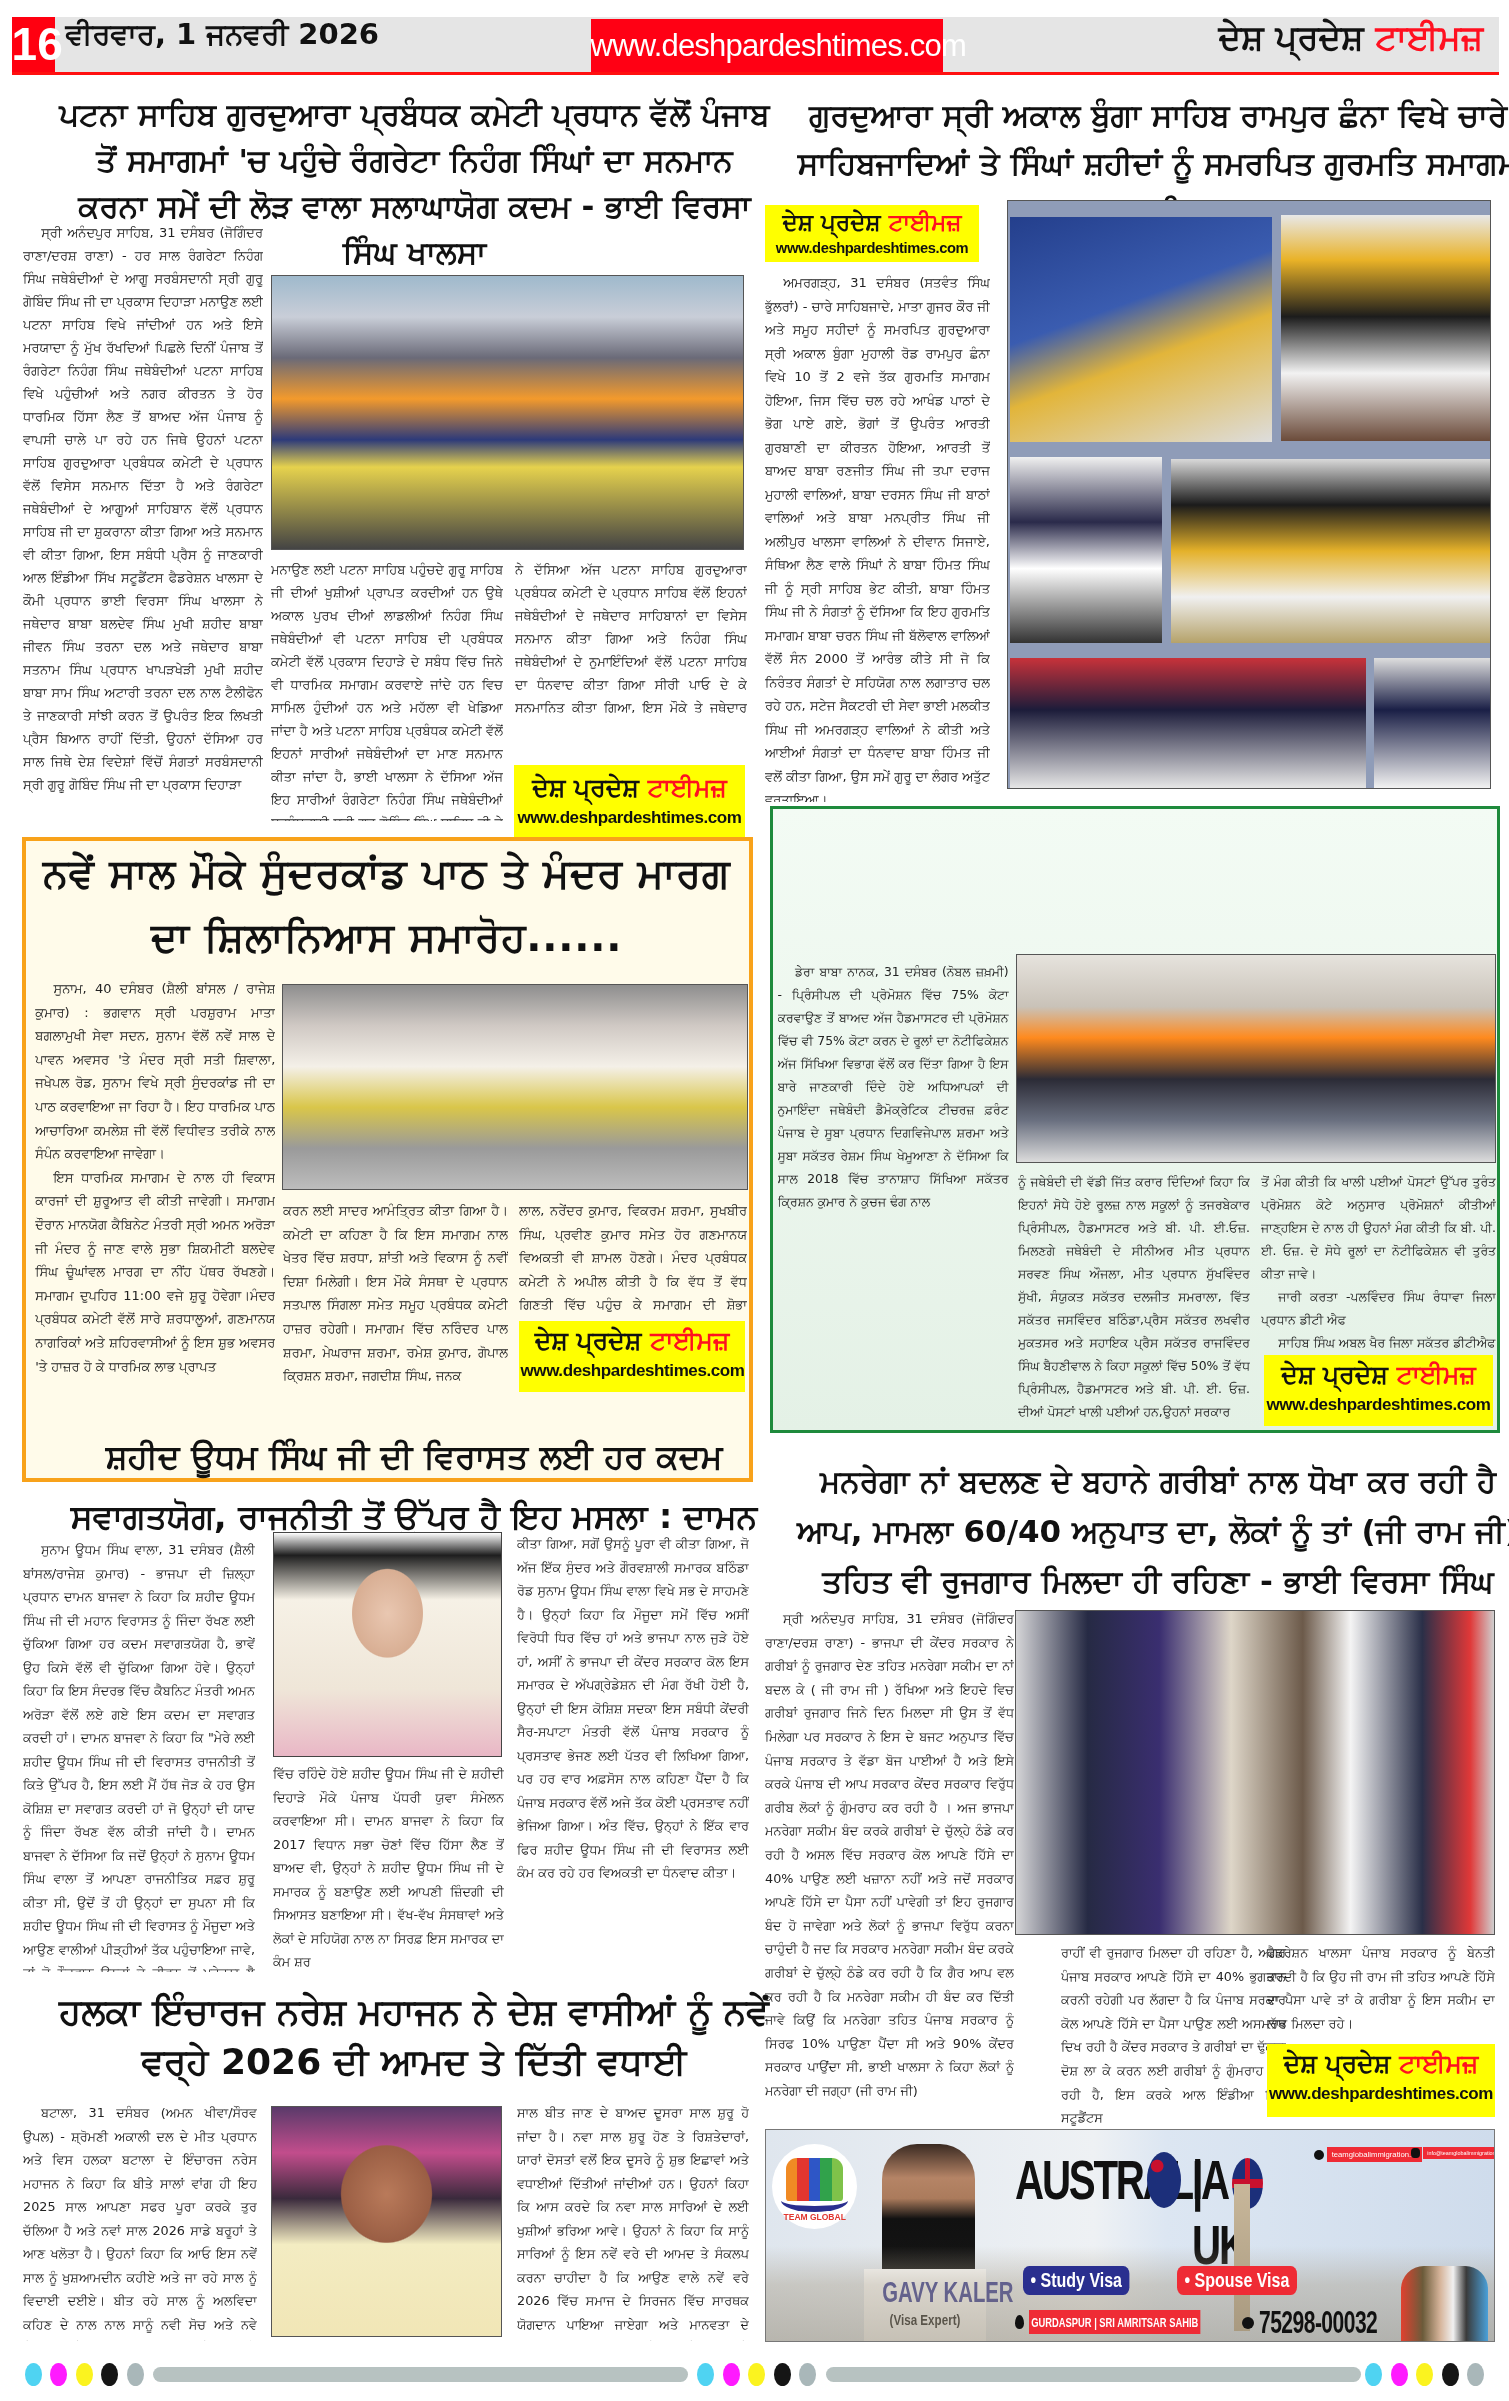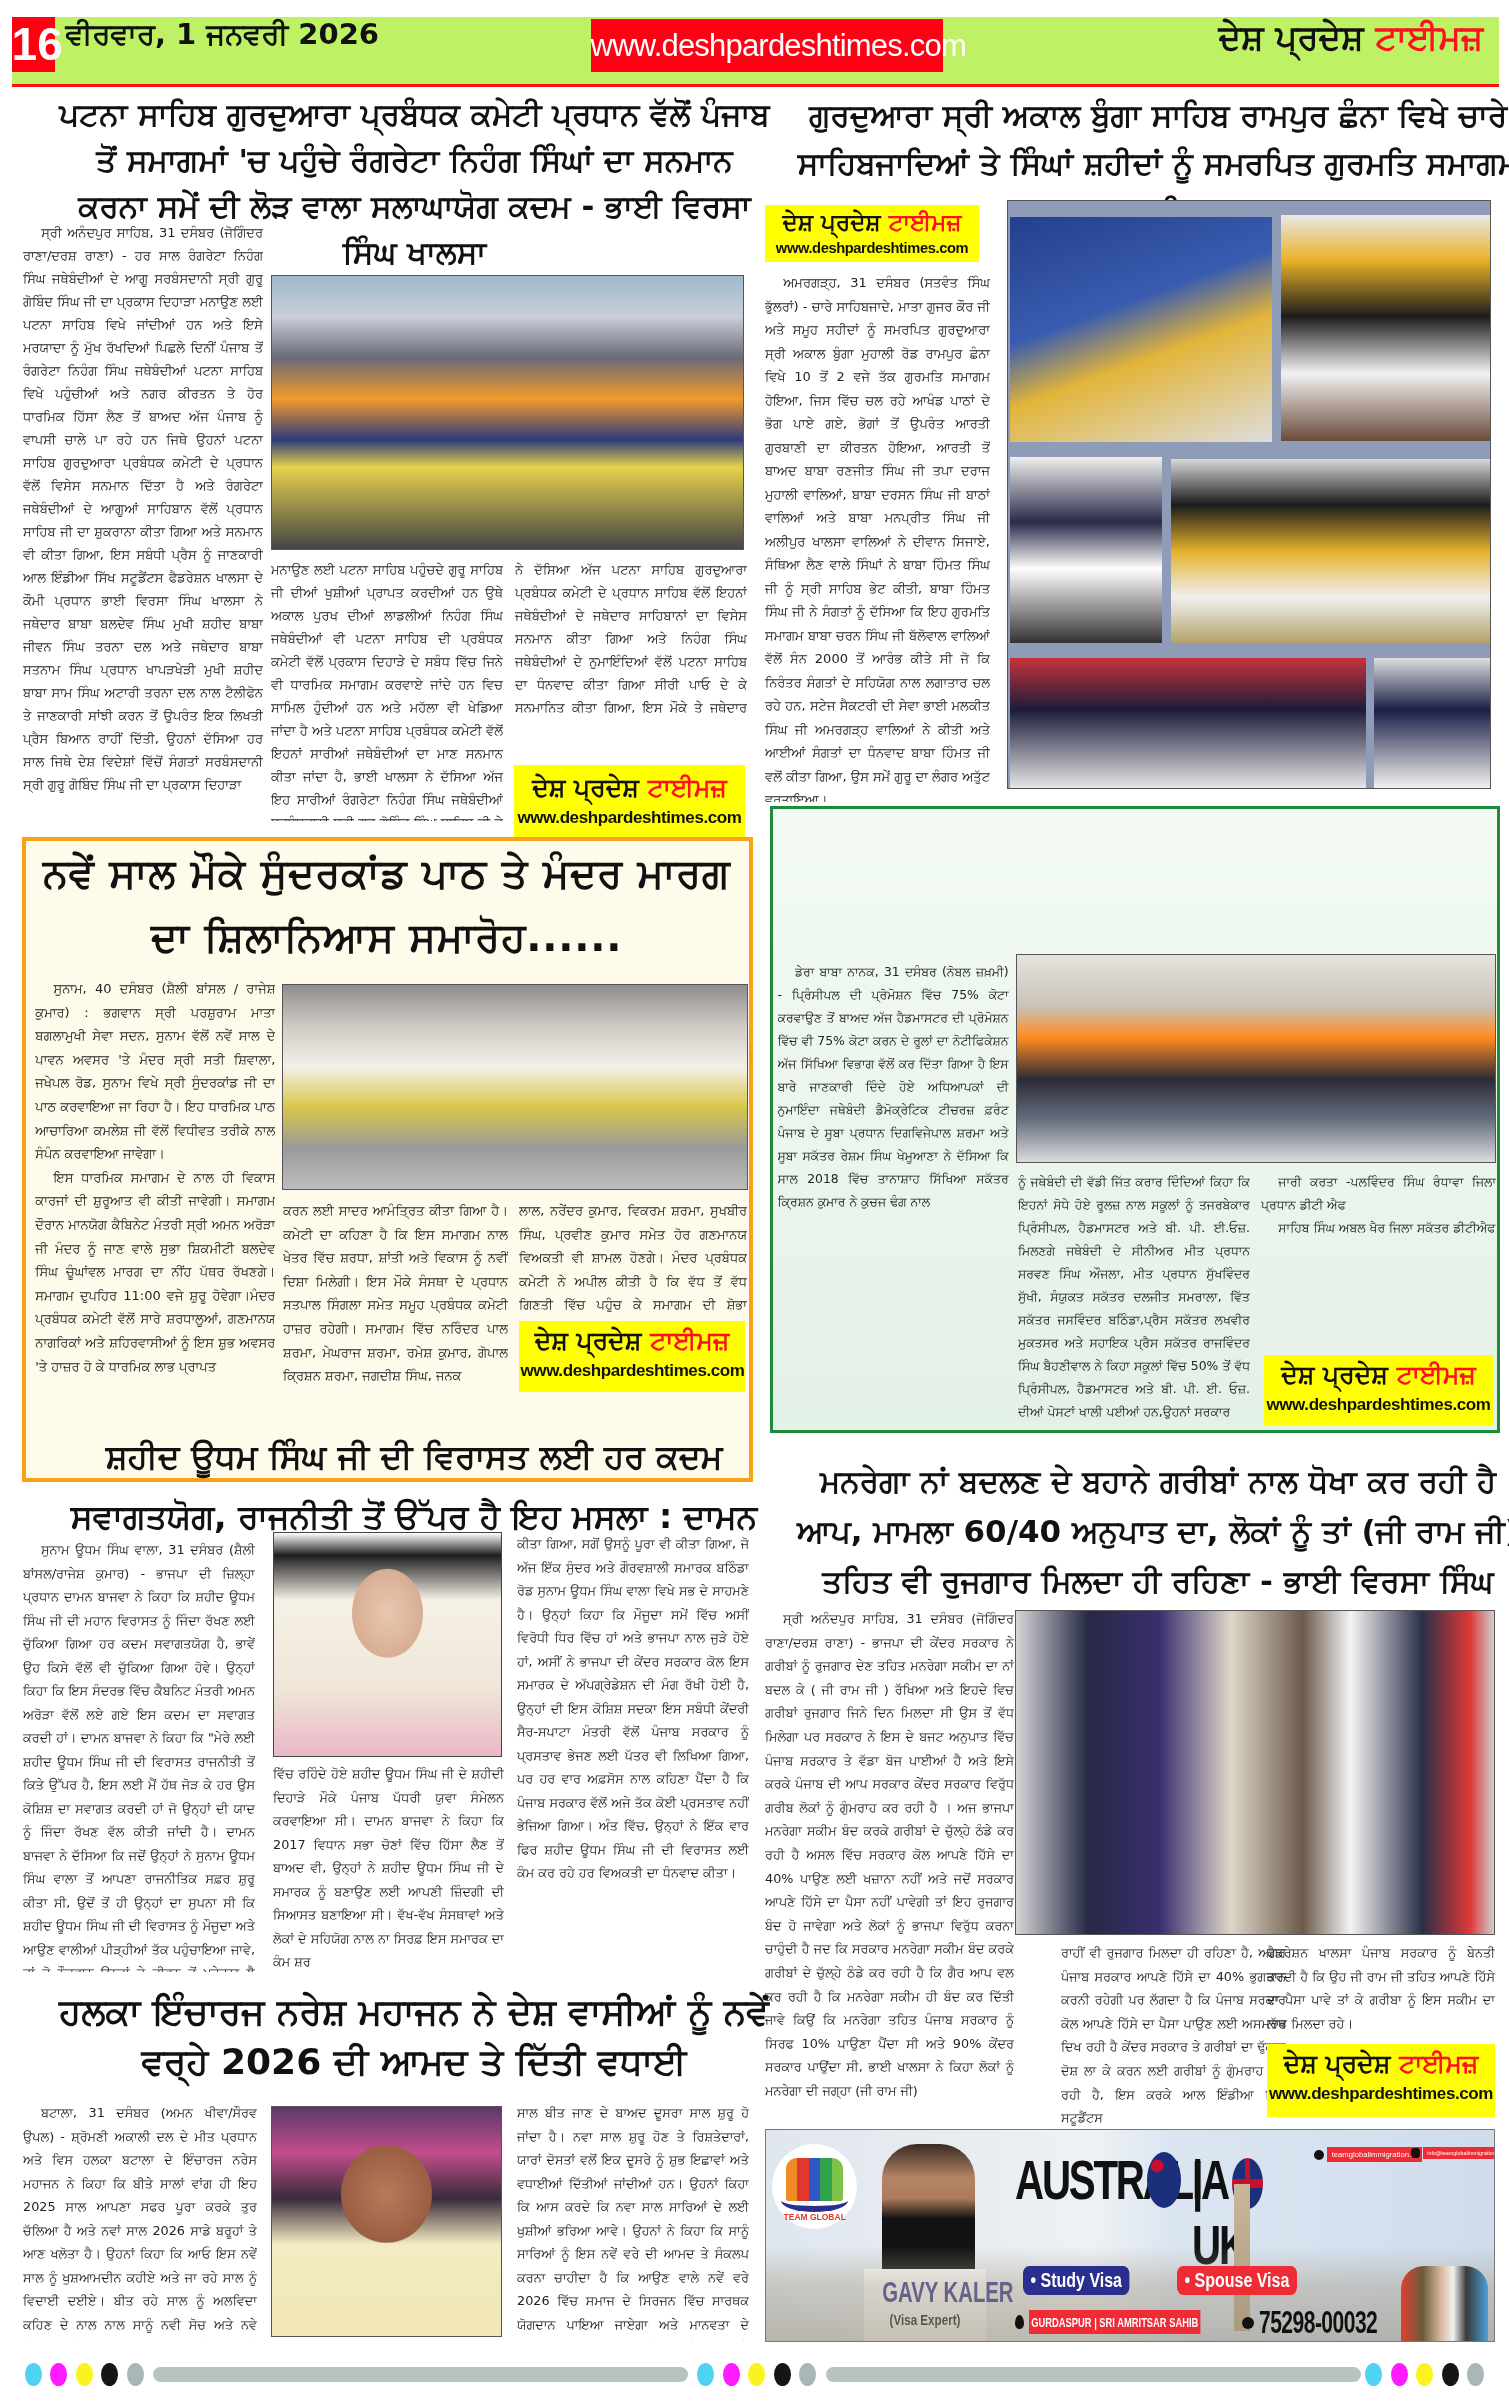"16" .masthead { background: #bef264 -> #e5e5e5; height: 70px -> 58px }
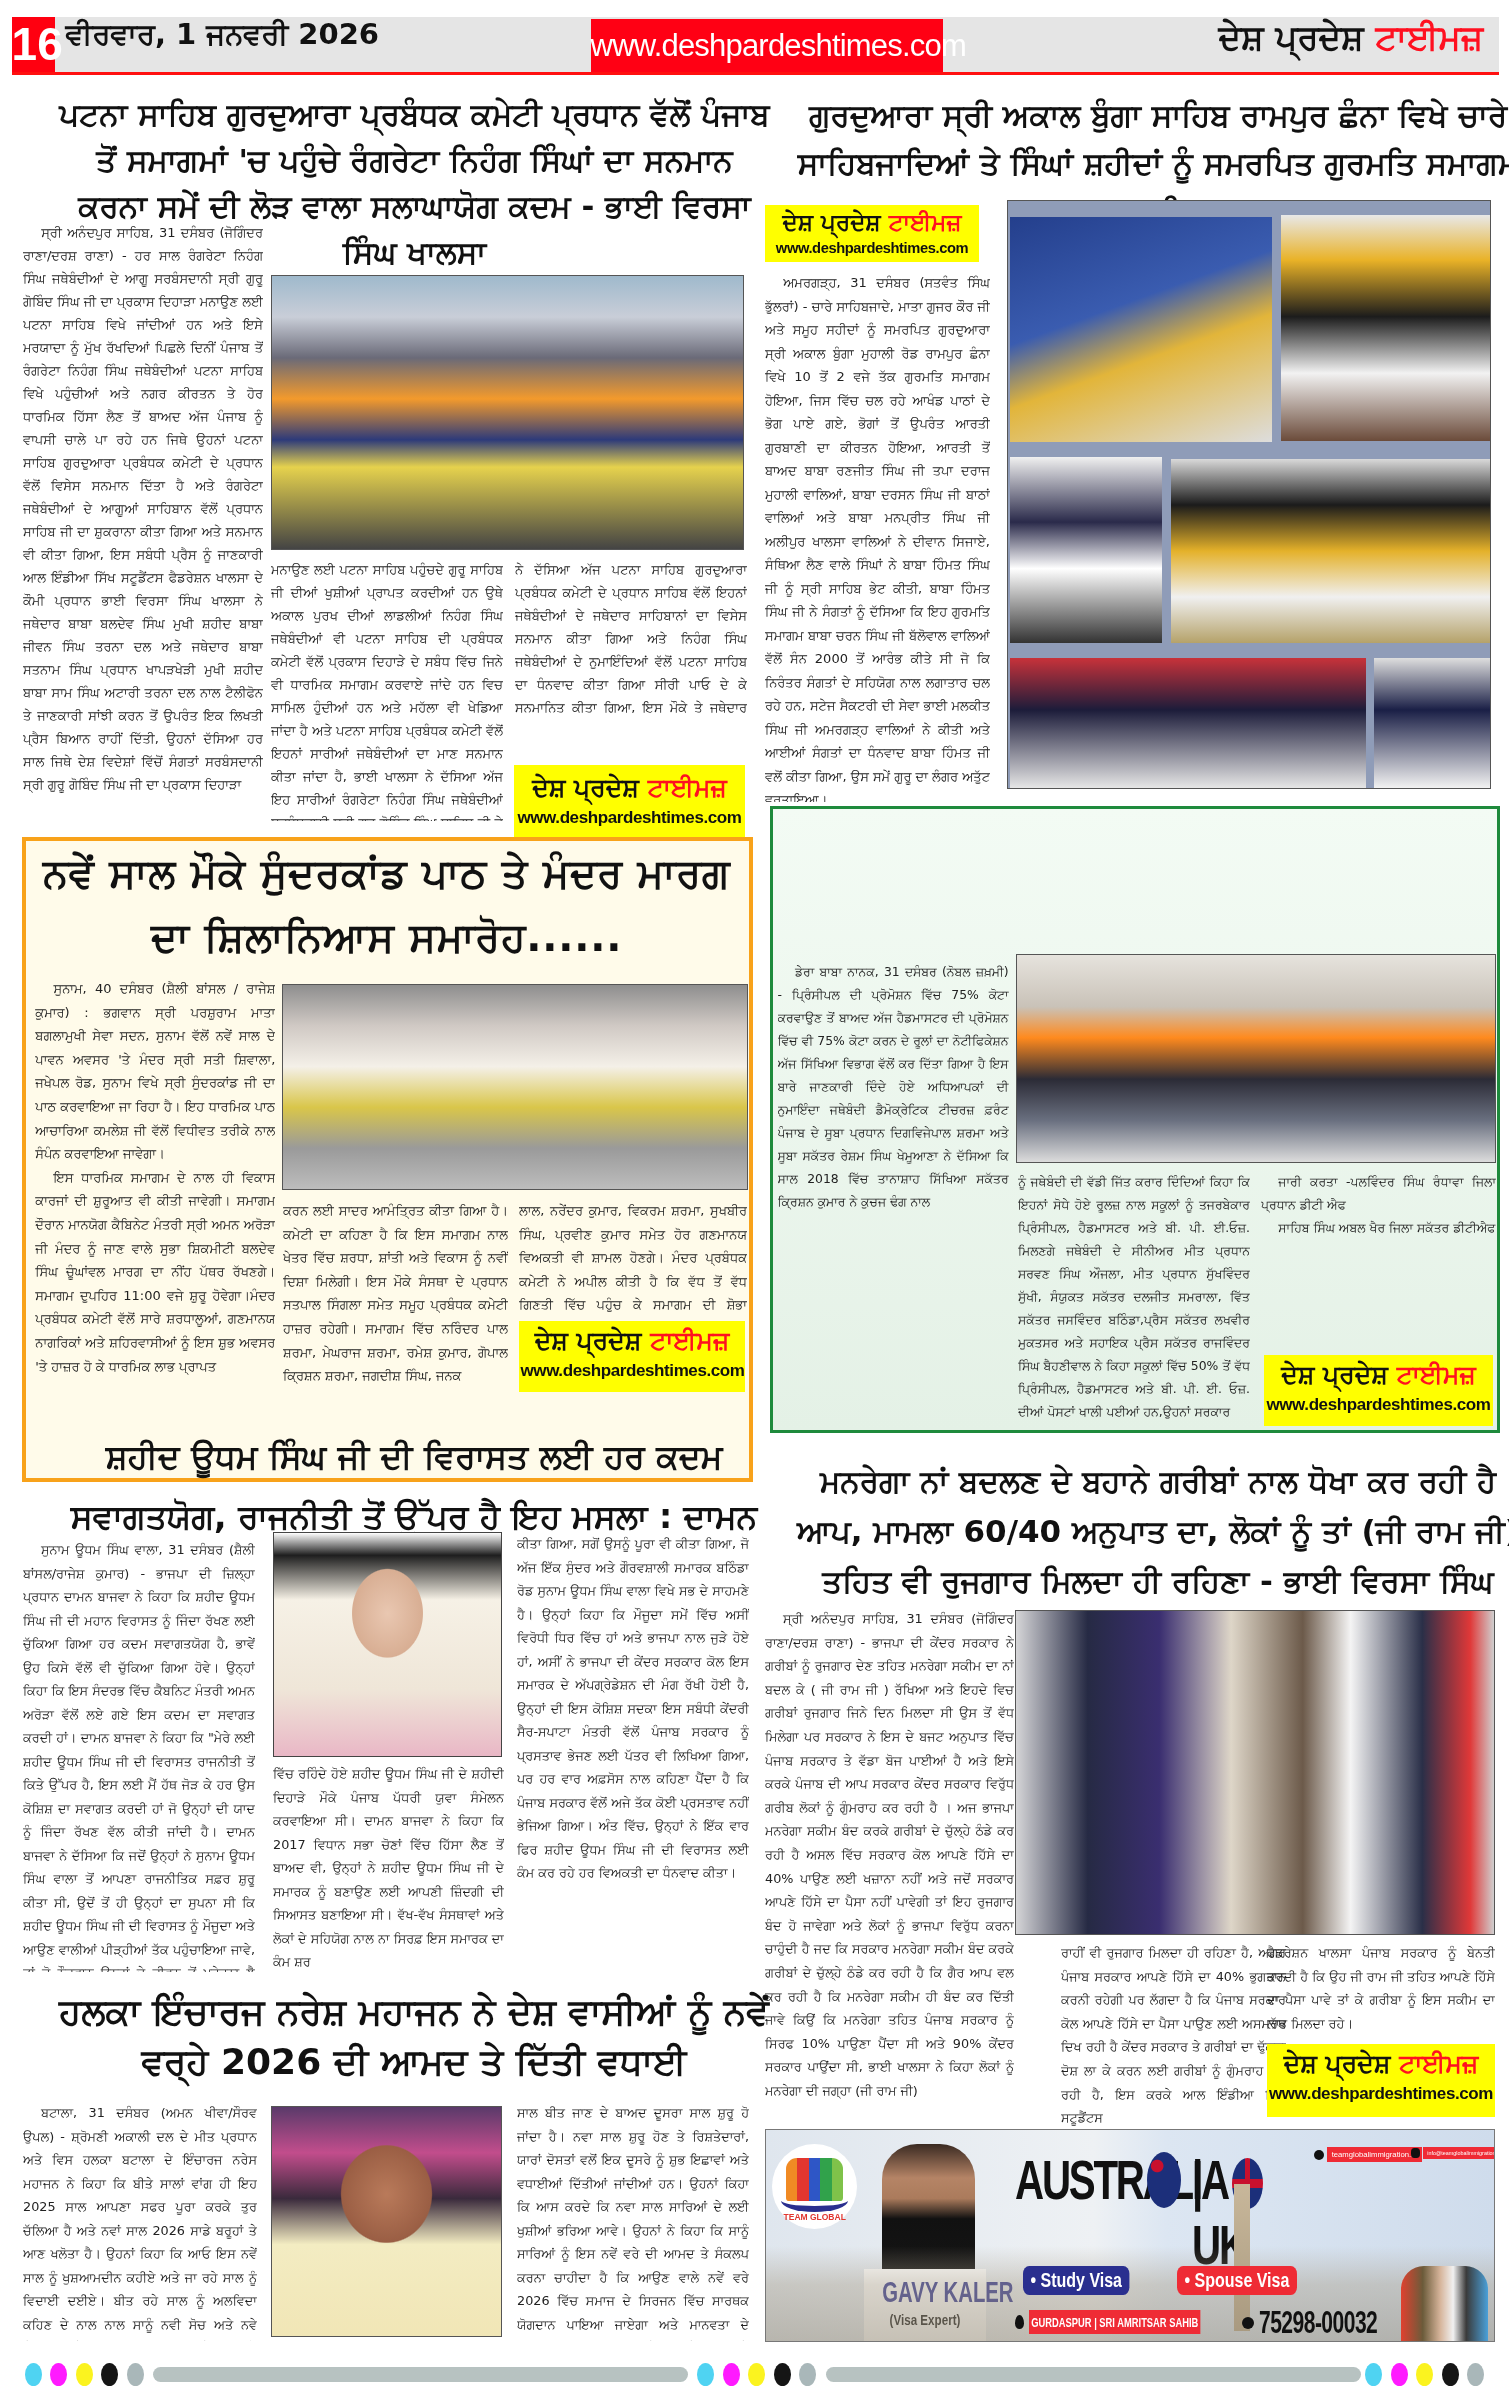"ਤੋਂ ਮੰਗ ਕੀਤੀ ਕਿ ਖਾਲੀ" p { html: none -> <p>ਤੋਂ ਮੰਗ ਕੀਤੀ ਕਿ ਖਾਲੀ ਪਈਆਂ ਪੋਸਟਾਂ ਉੱਪਰ ਤੁਰੰਤ ਪ੍ਰੋਮੋਸ਼ਨ ਕੋਟੇ ਅਨੁਸਾਰ ਪ੍ਰੋਮੋਸ਼ਨਾਂ ਕੀਤੀਆਂ ਜਾਣ੍ਹਇਸ ਦੇ ਨਾਲ ਹੀ ਉਹਨਾਂ ਮੰਗ ਕੀਤੀ ਕਿ ਬੀ. ਪੀ. ਈ. ਓਜ਼. ਦੇ ਸੋਧੇ ਰੂਲਾਂ ਦਾ ਨੋਟੀਫਿਕੇਸ਼ਨ ਵੀ ਤੁਰੰਤ ਕੀਤਾ ਜਾਵੇ।</p> }
